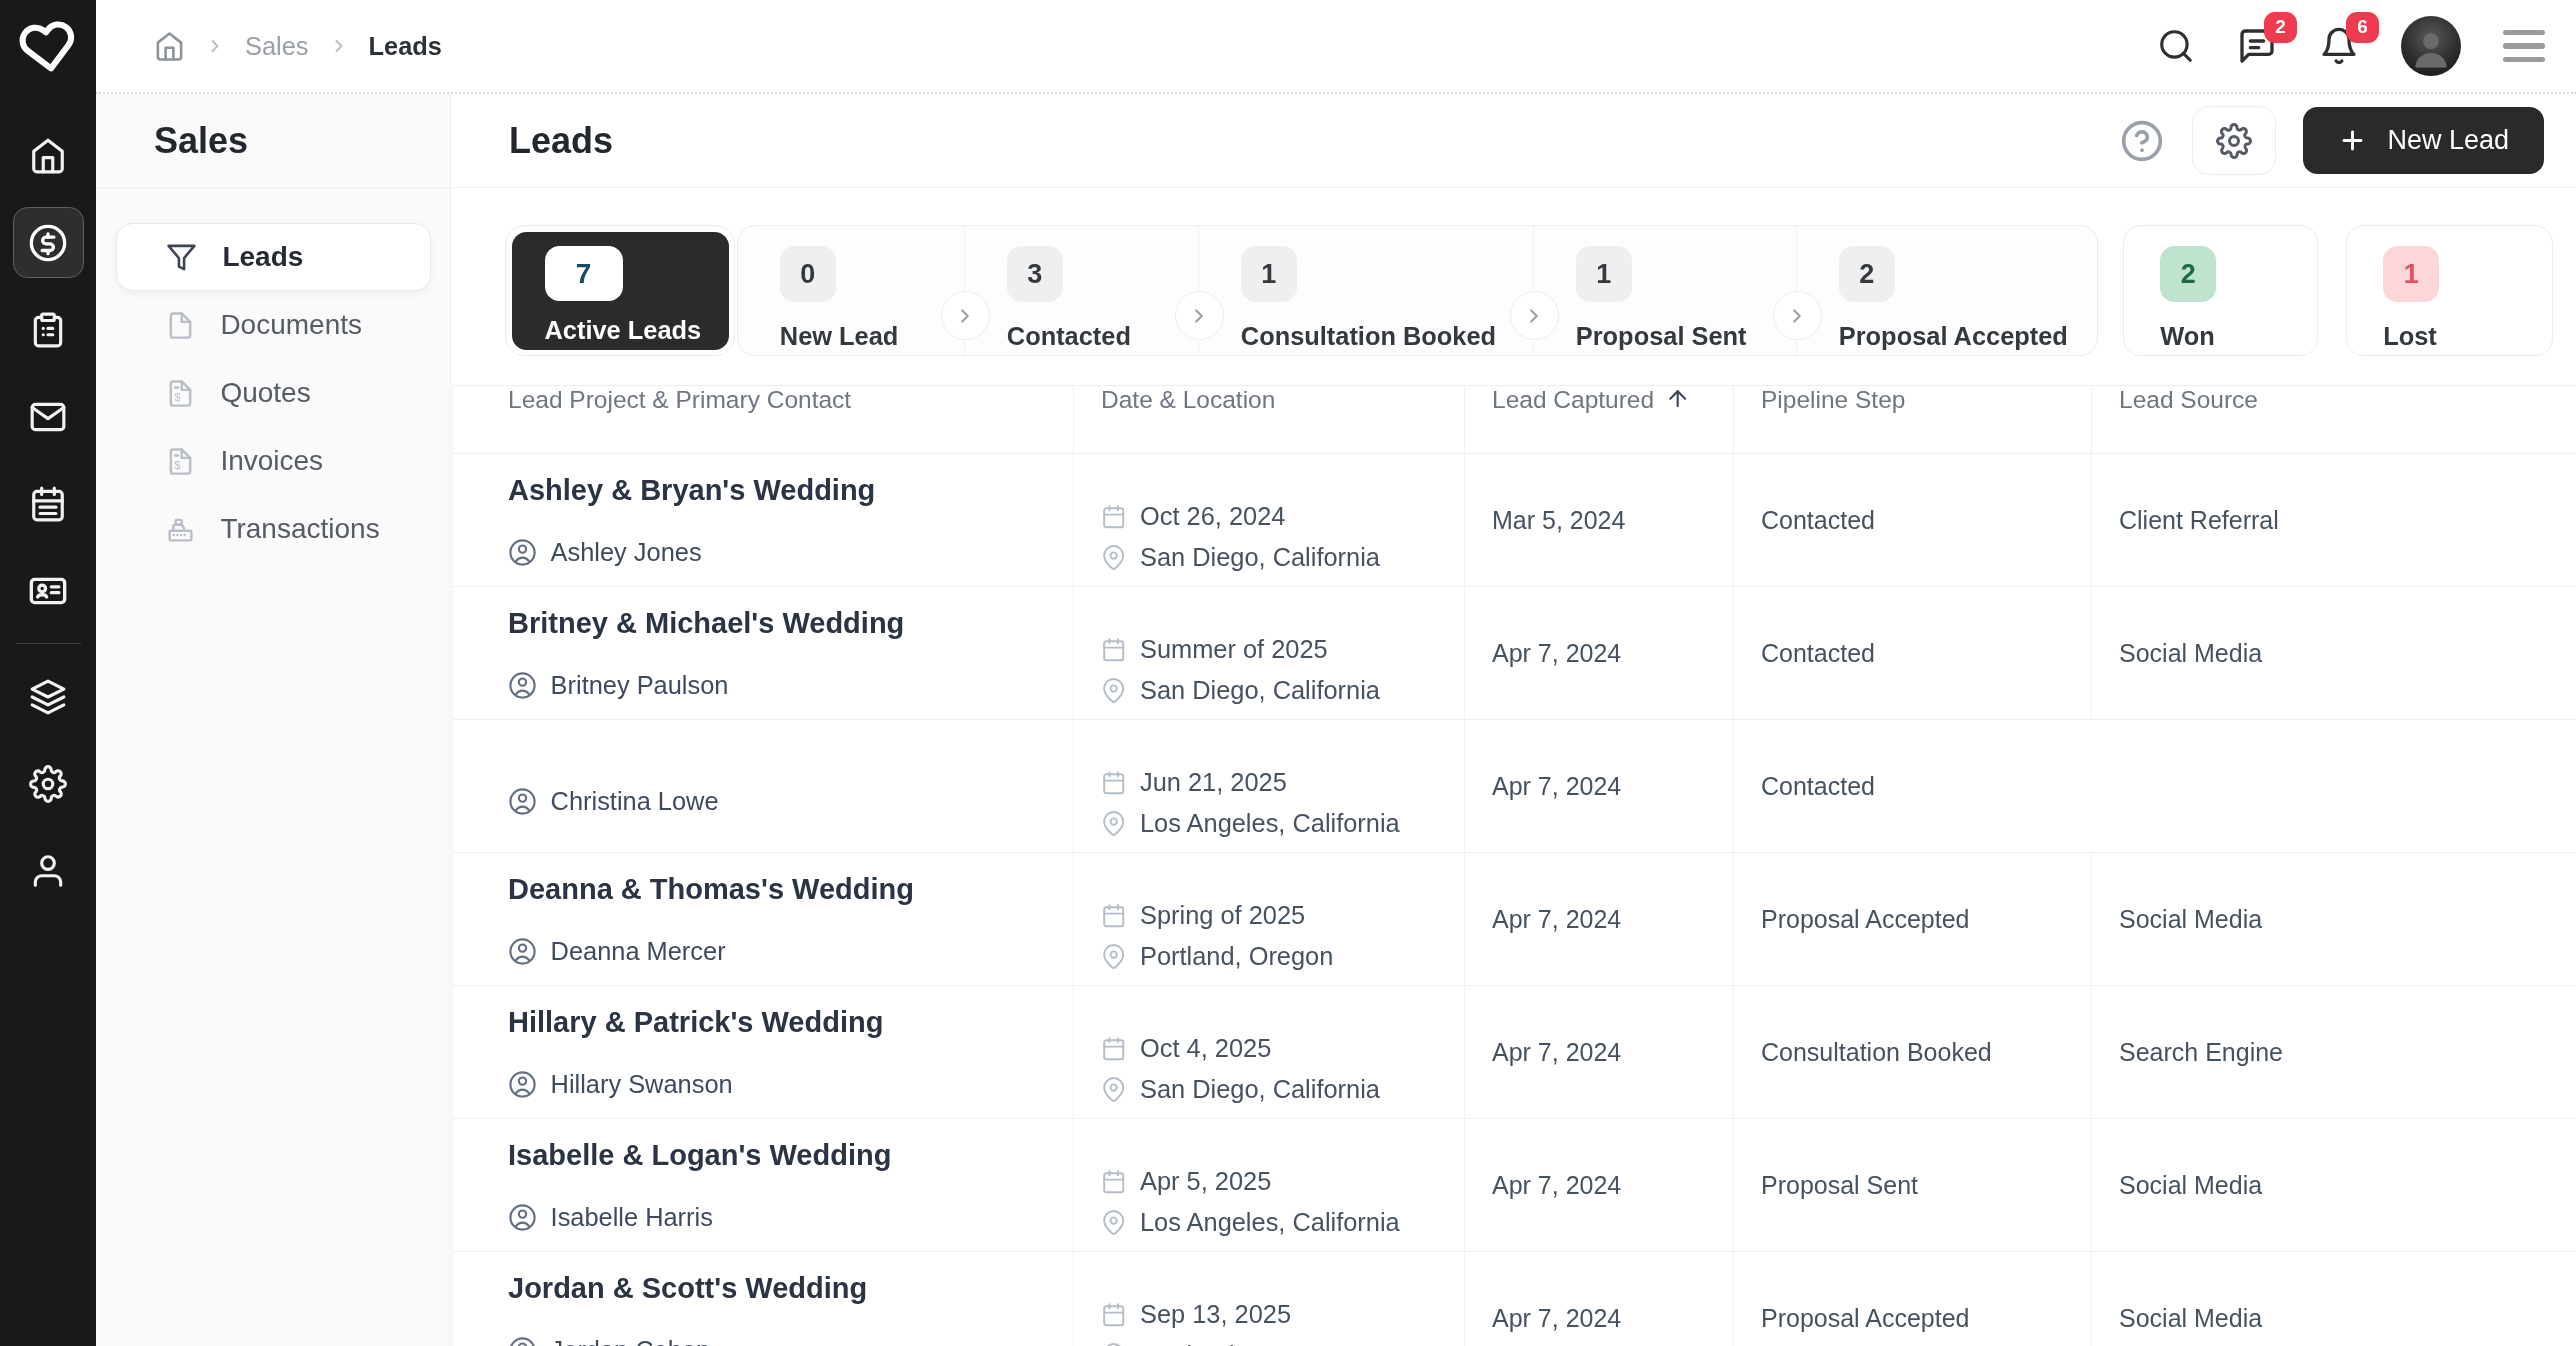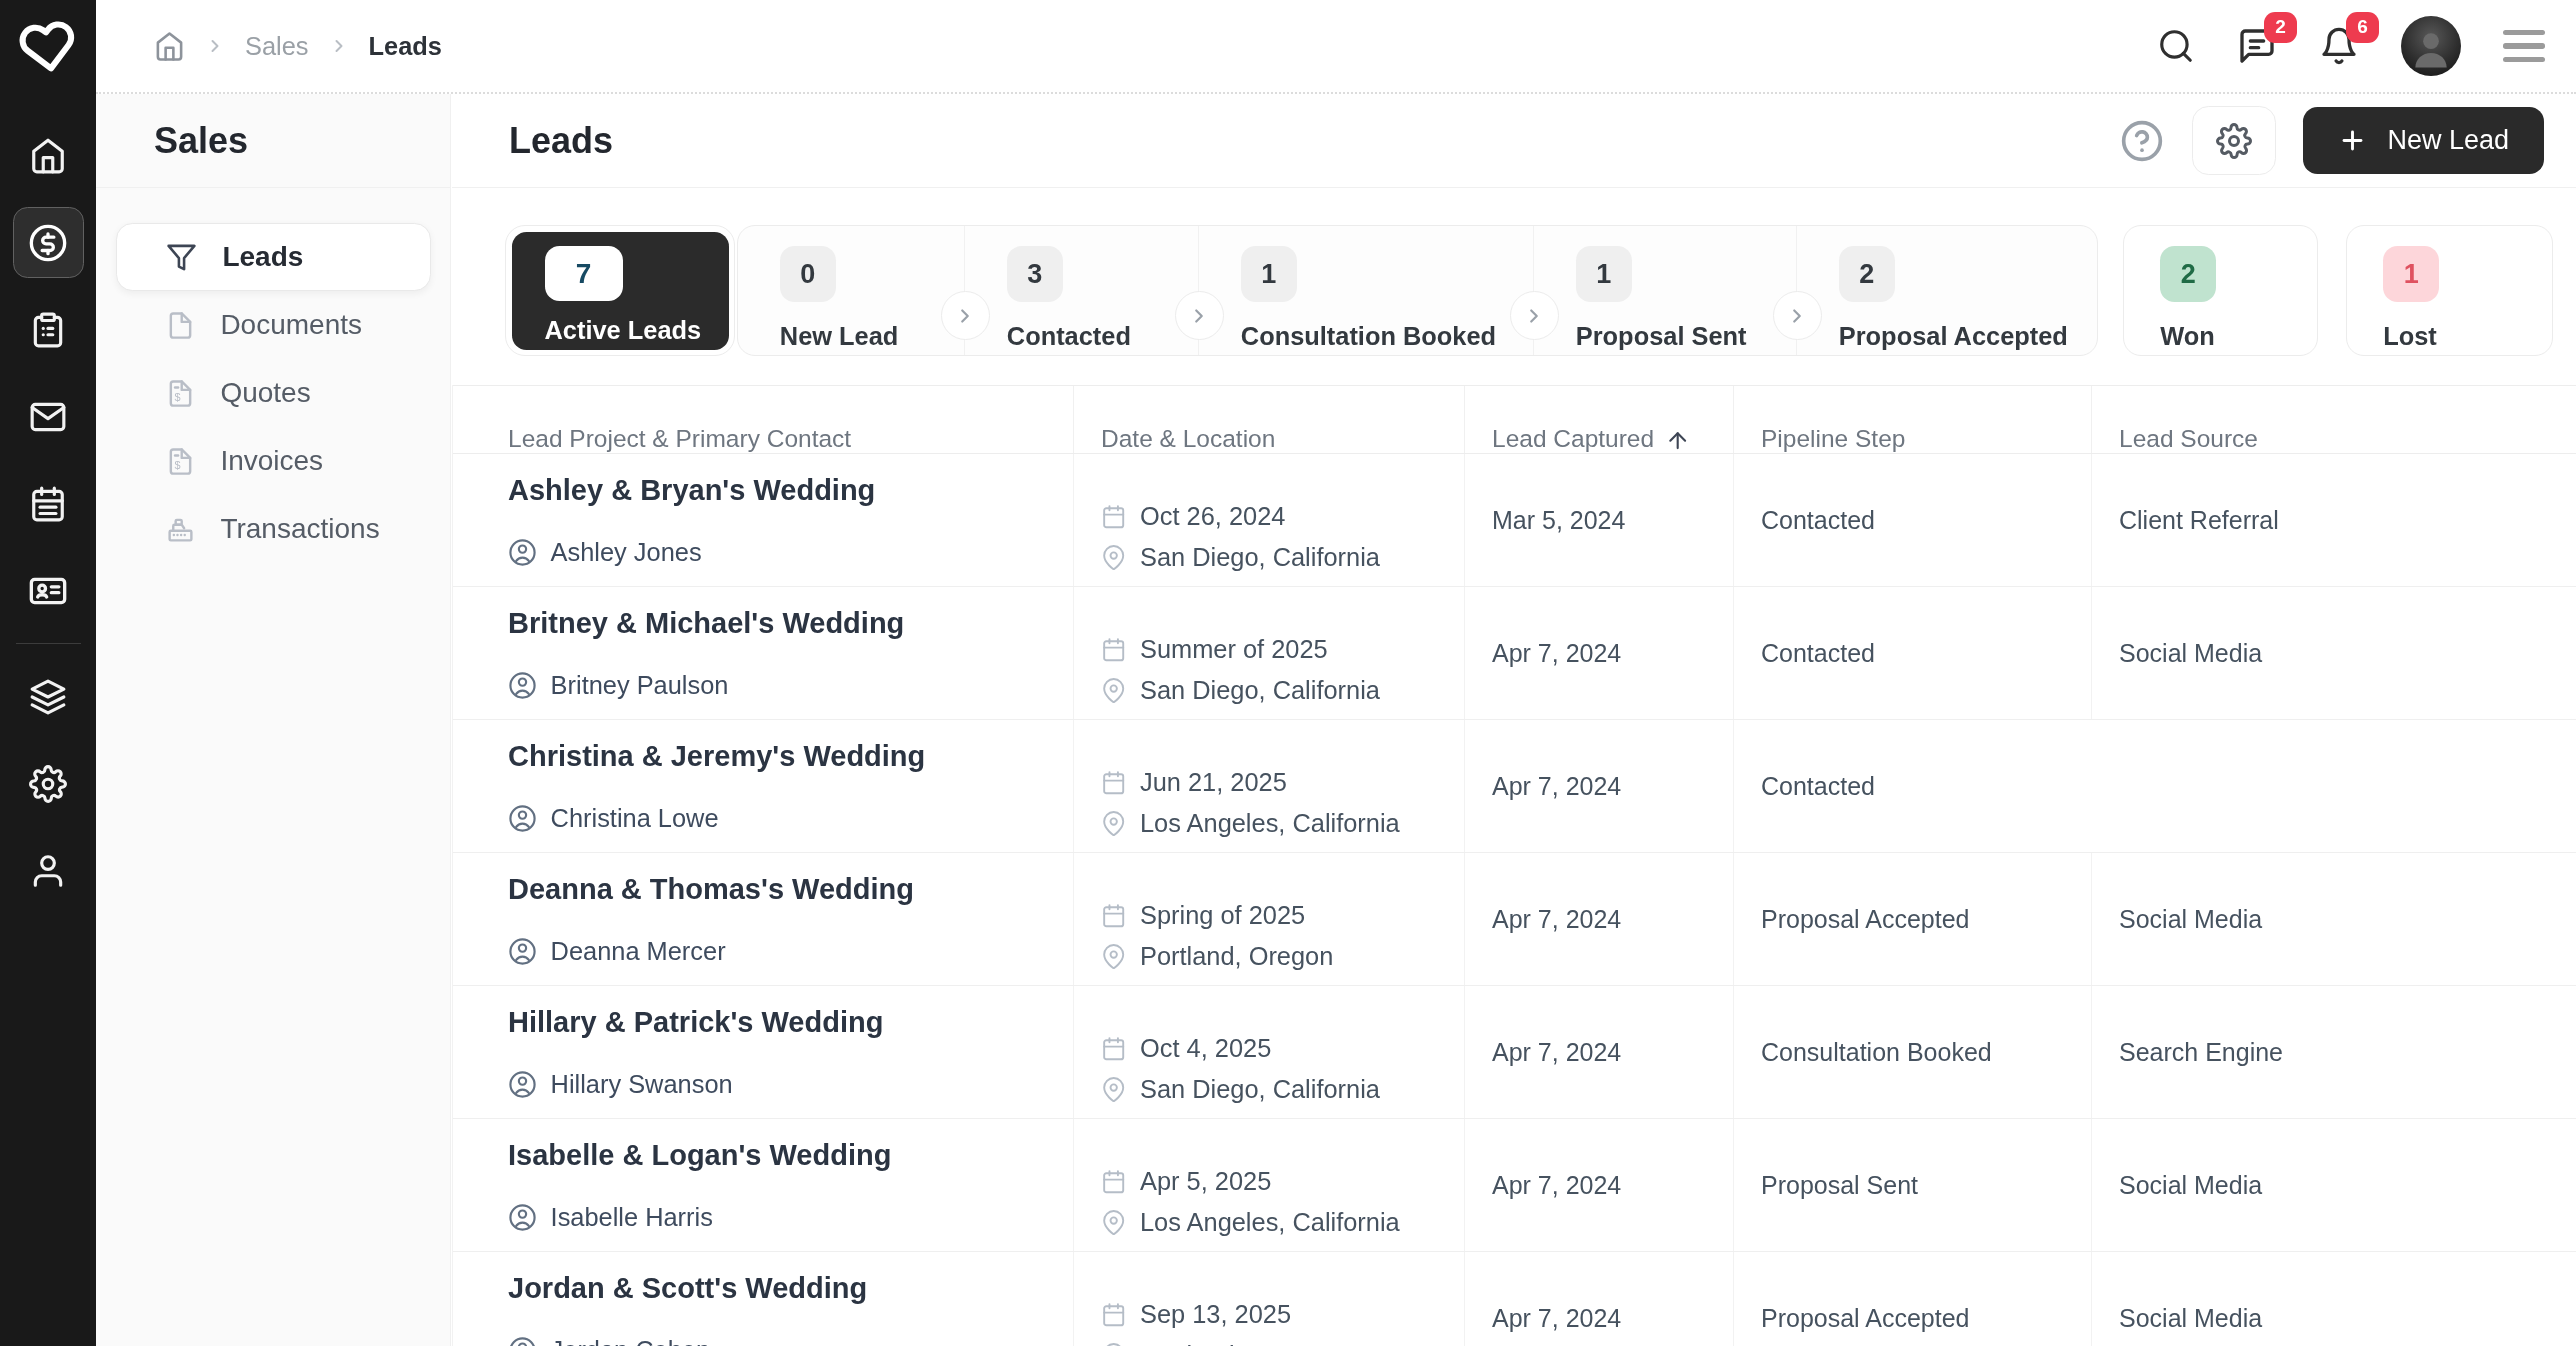"Lead Project & Primary Contact" .thead > div { align-items: flex-end -> flex-start }
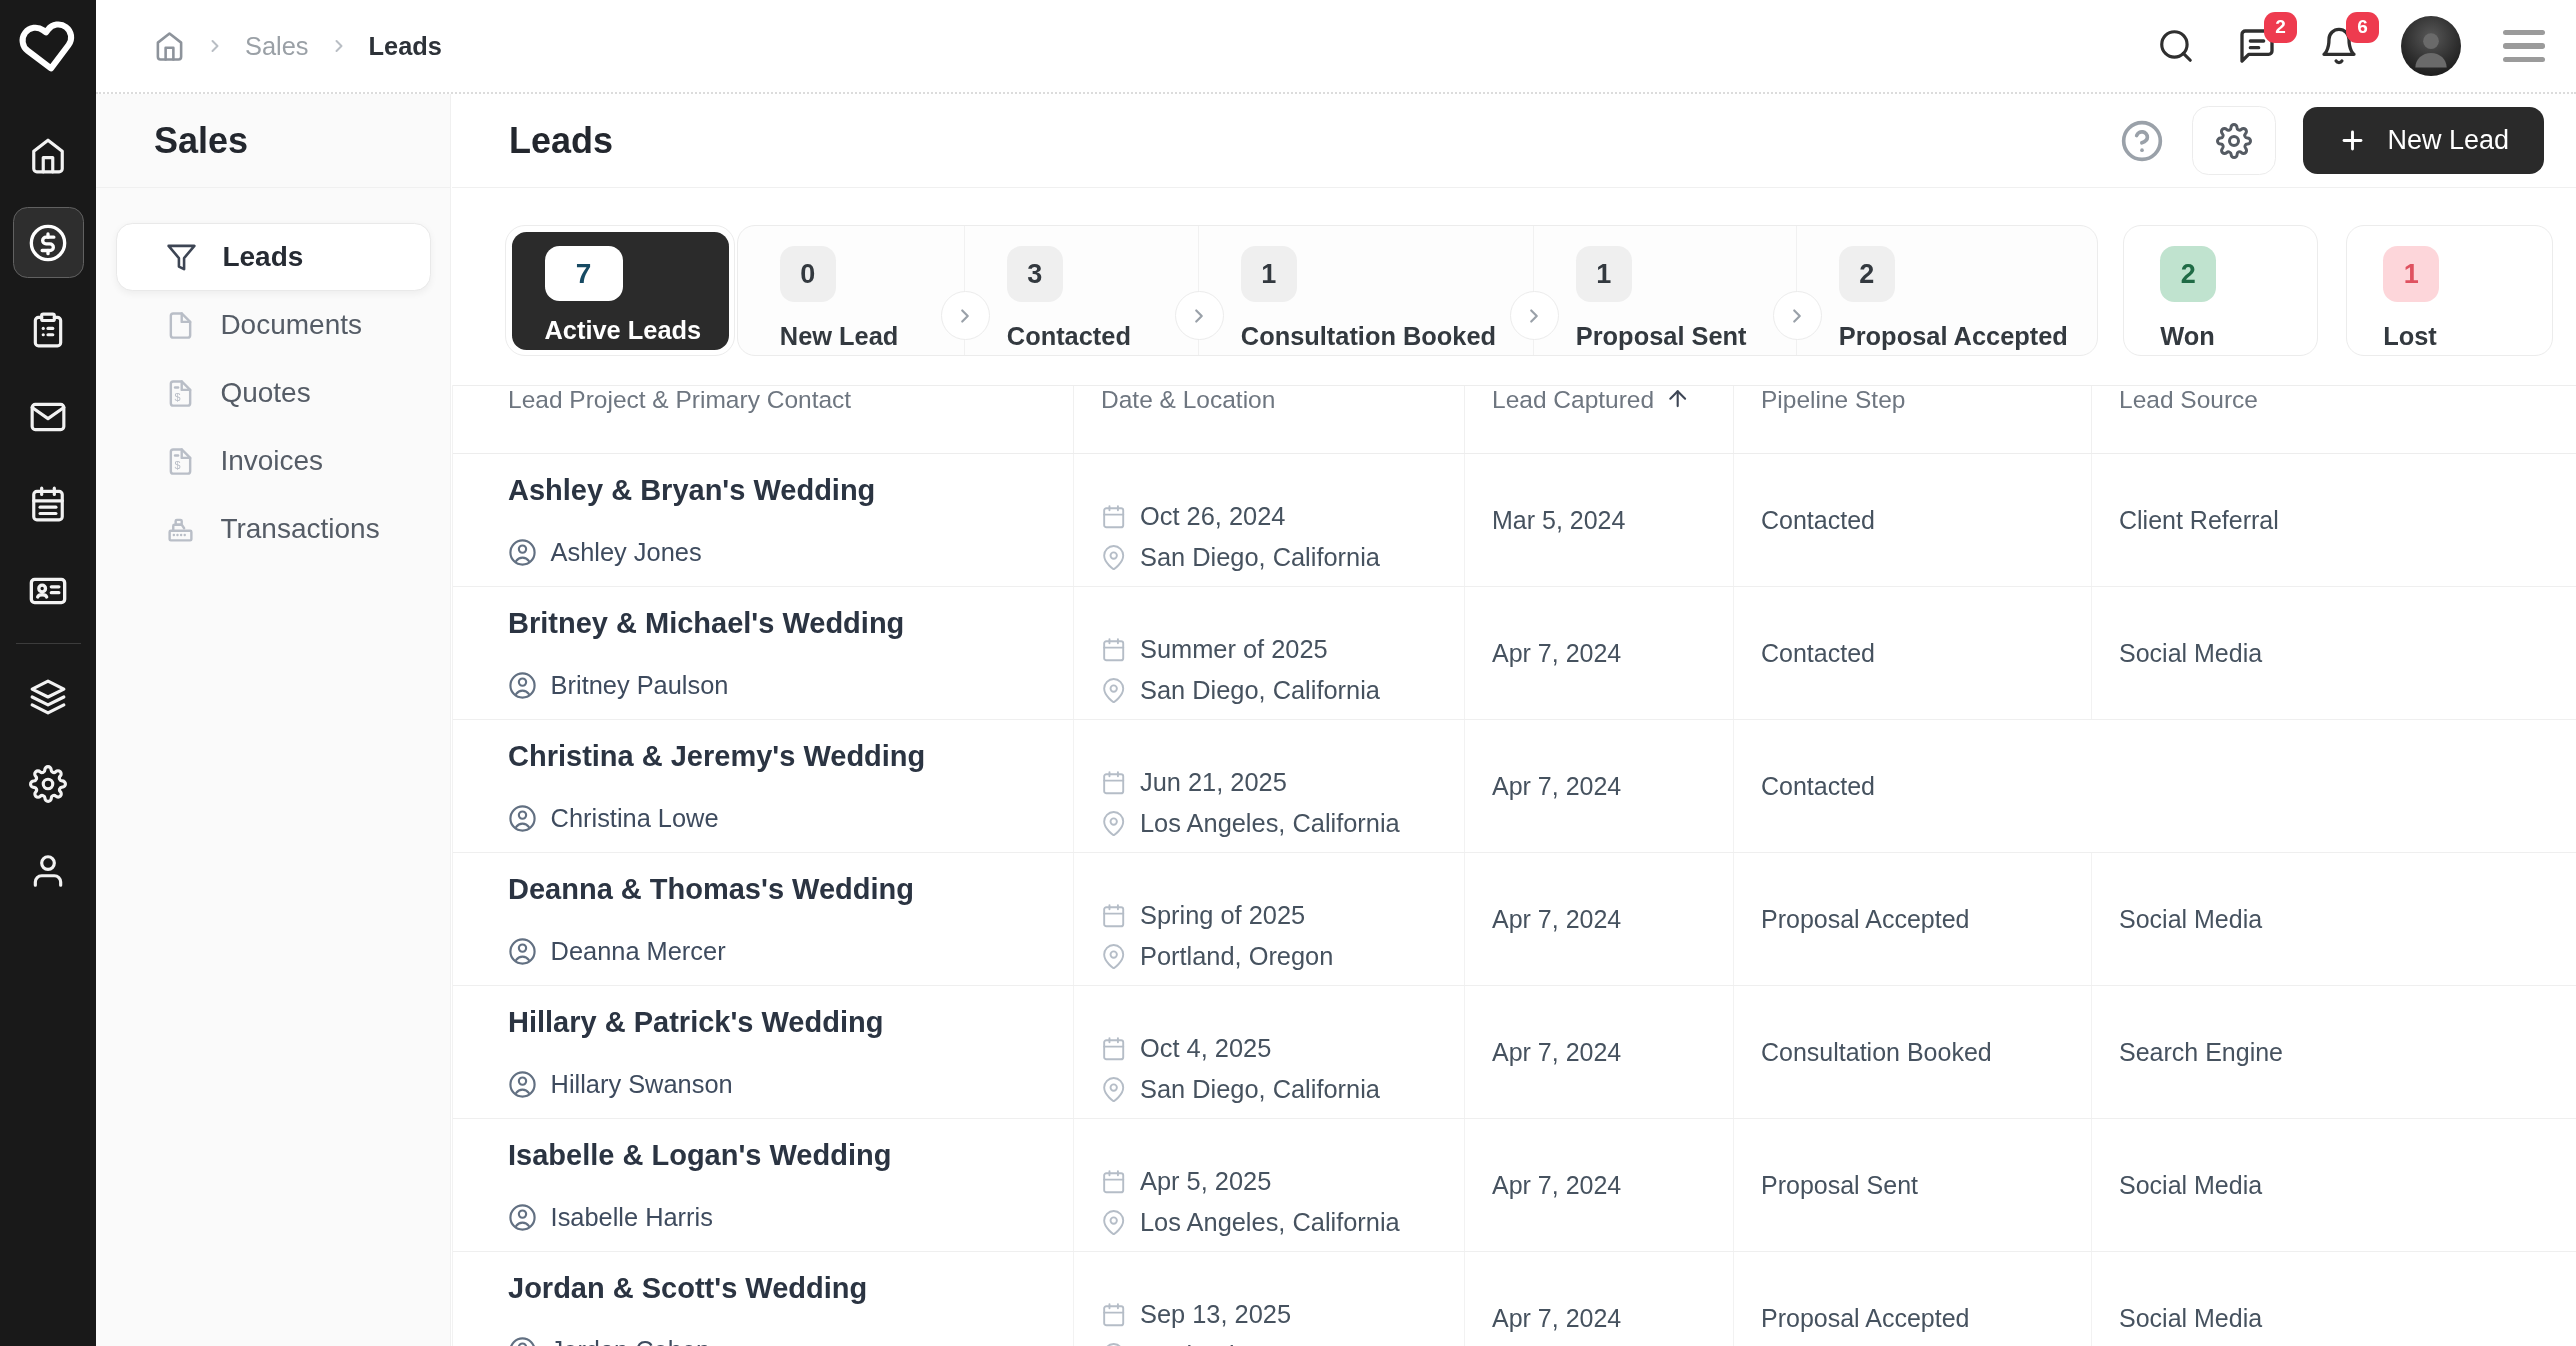"Christina & Jeremy's Wedding" div.lead-title { html: <div>Christina &amp; Jeremy's Wedding</div> -> none }
